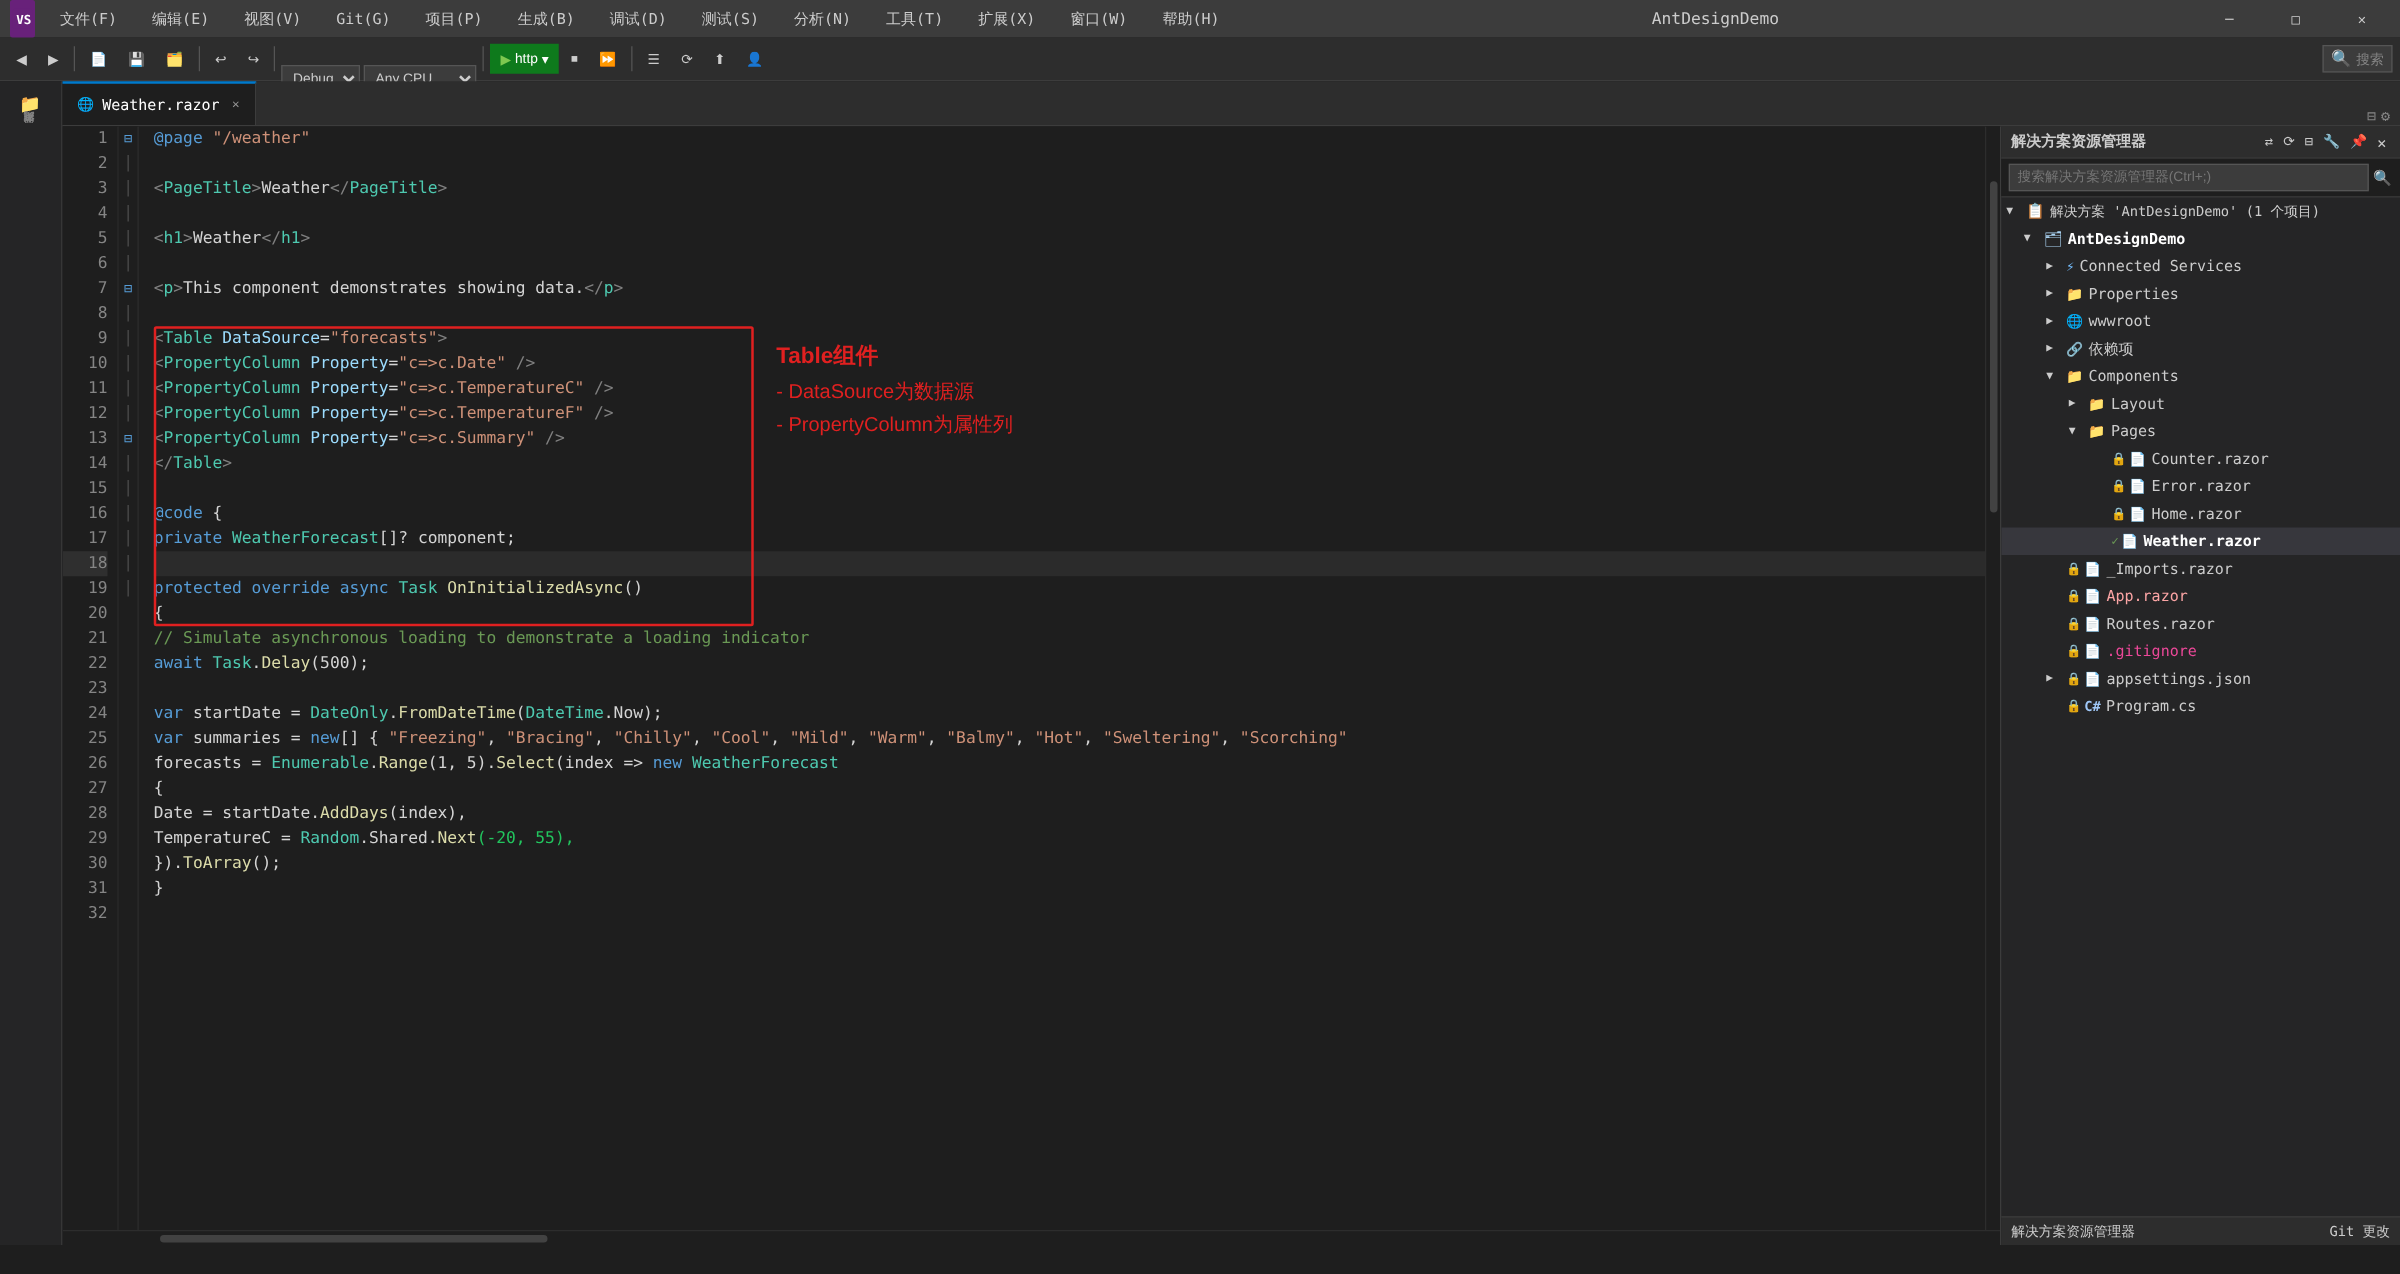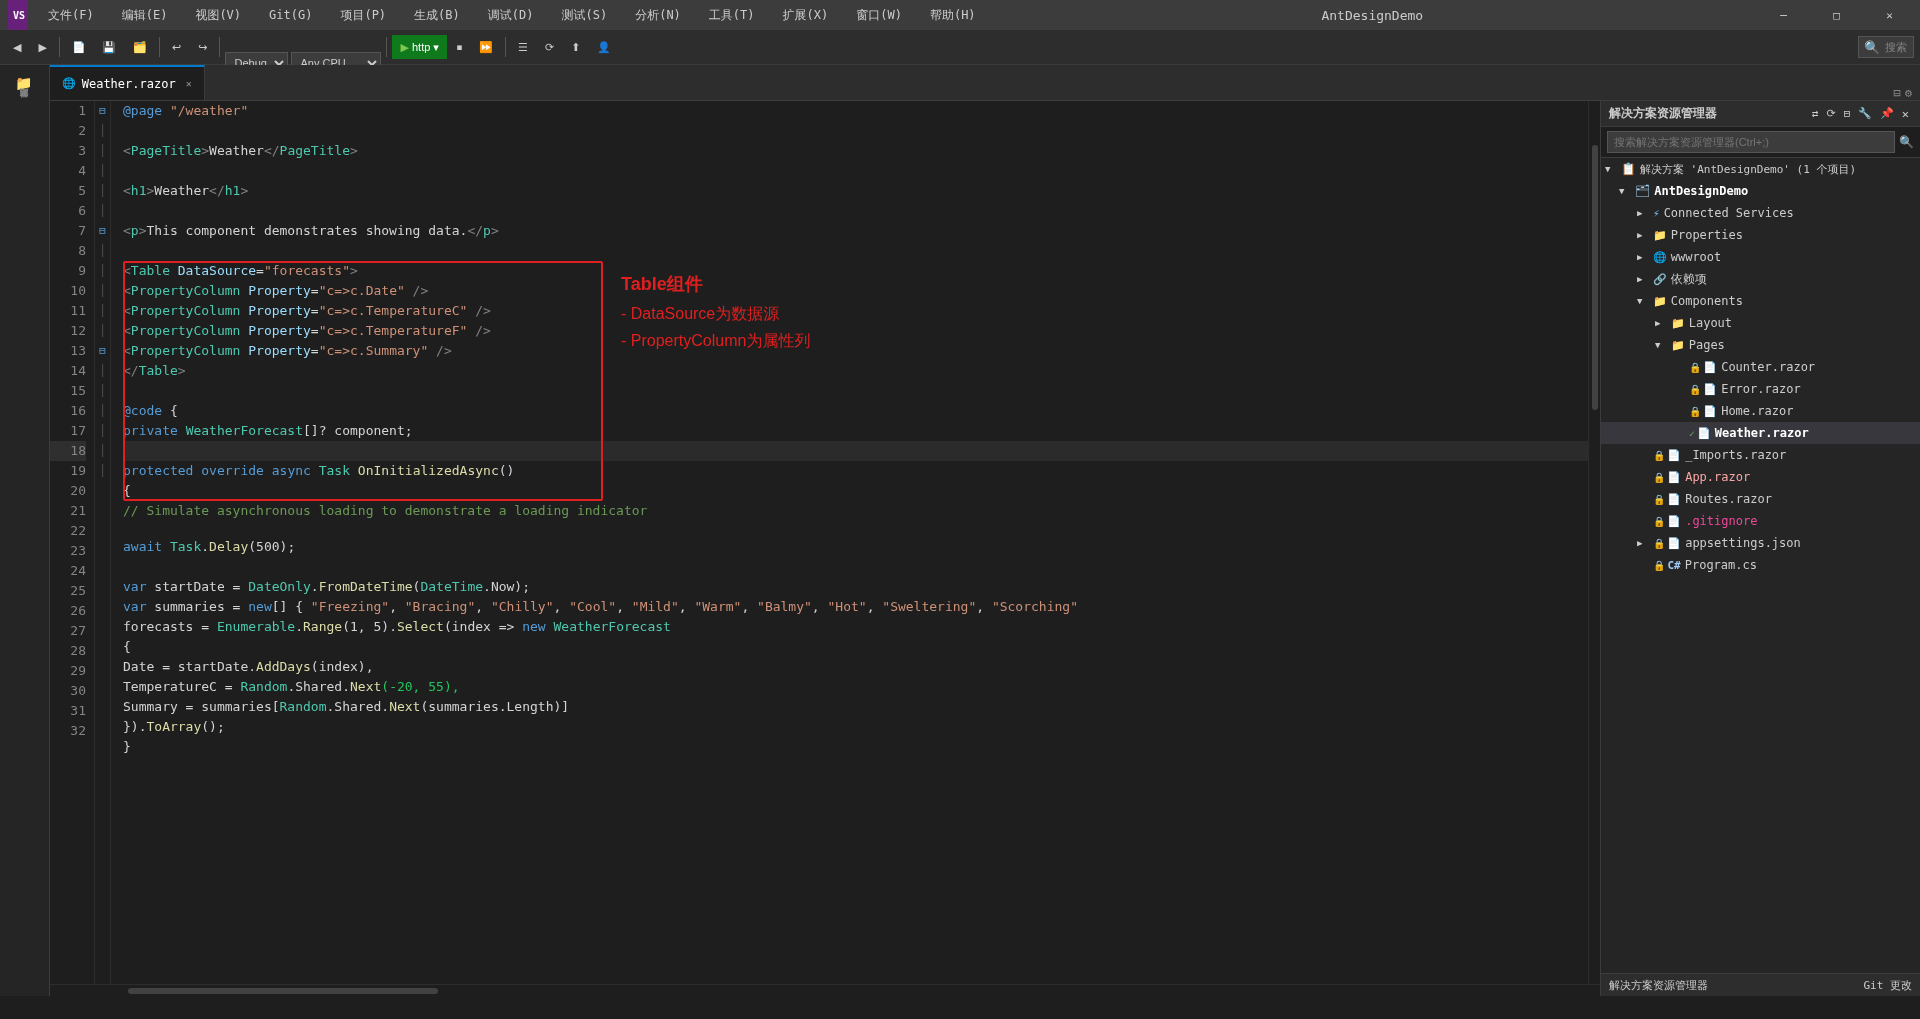"await Task.Delay(500);" div.code-line { margin-top: 16px -> none }
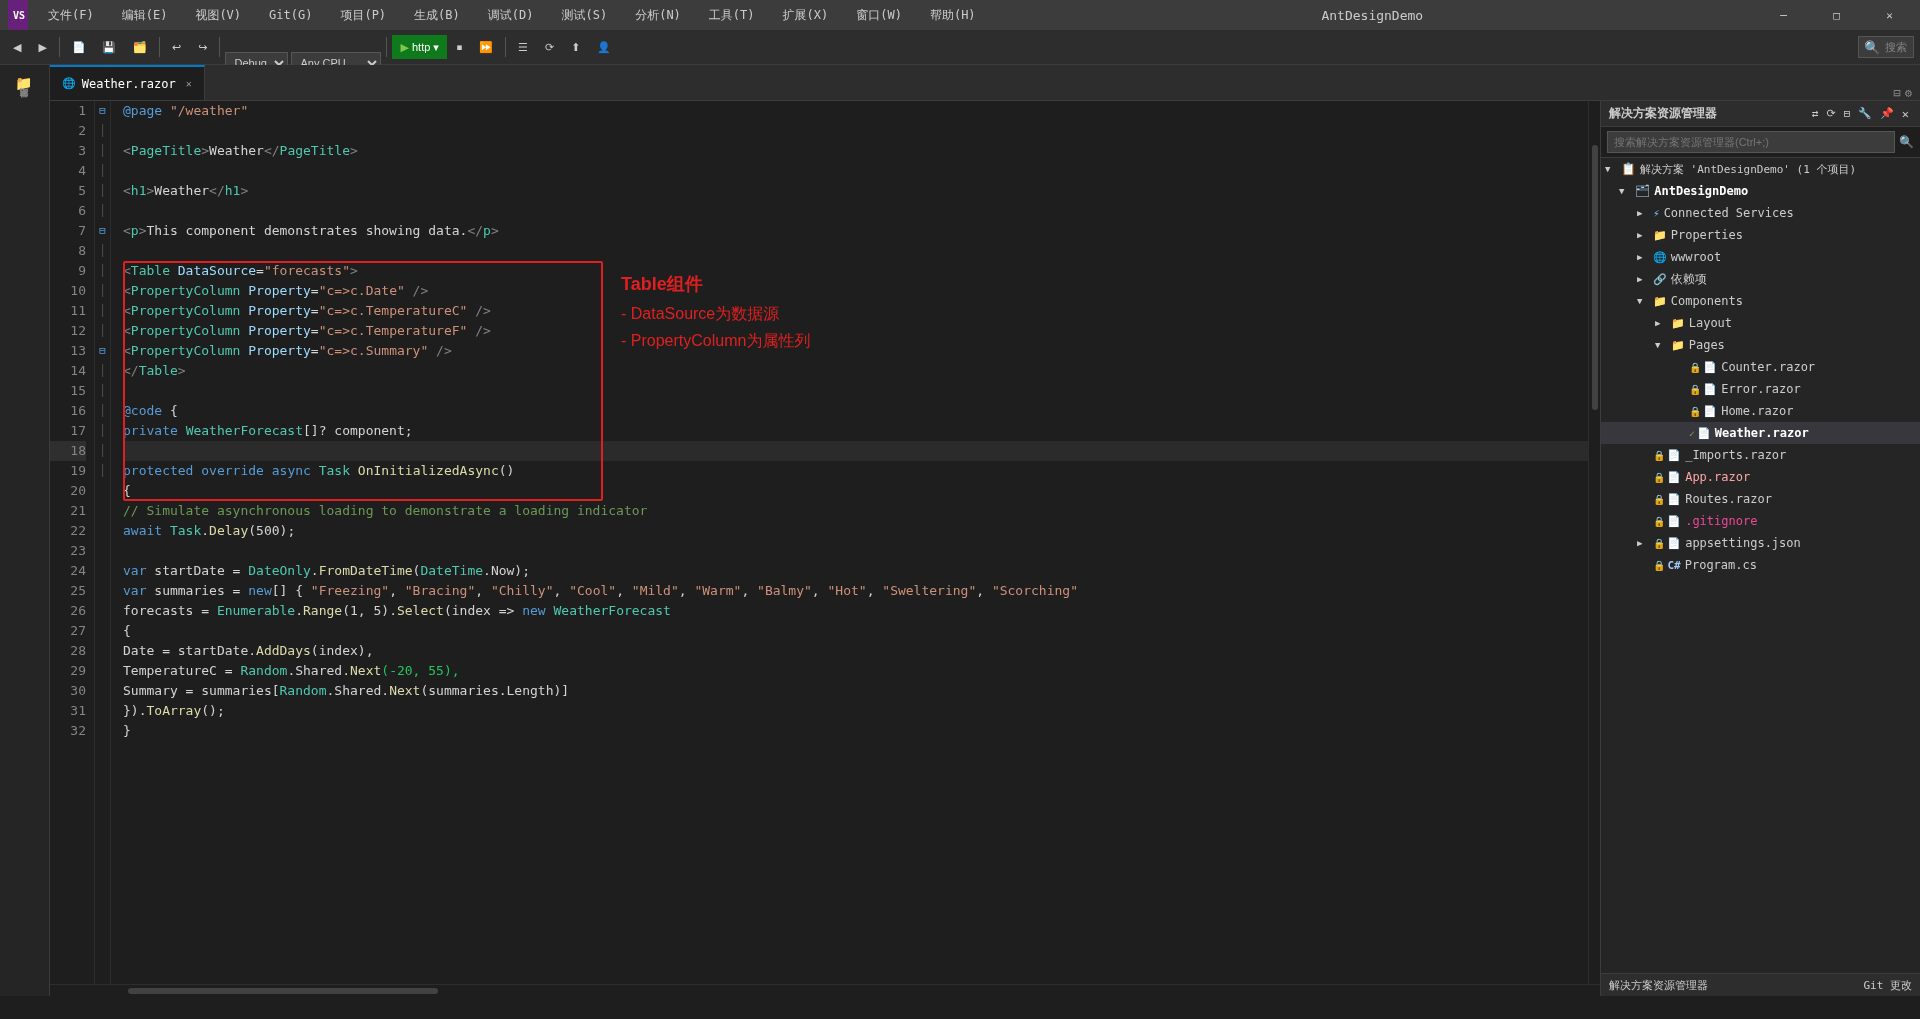"Summary =" div.code-line { html: <div> <span> Summary = summaries[</span><span>Random</span><span>.Shared.</span><span>Next</span><span>(summaries.Length)]</span> </div> -> none }
